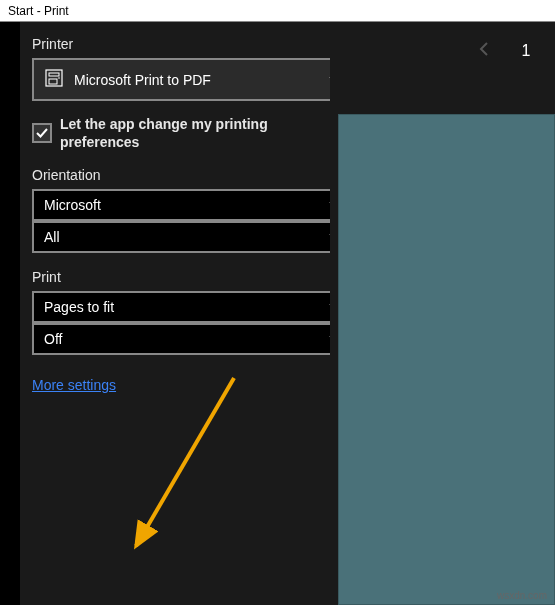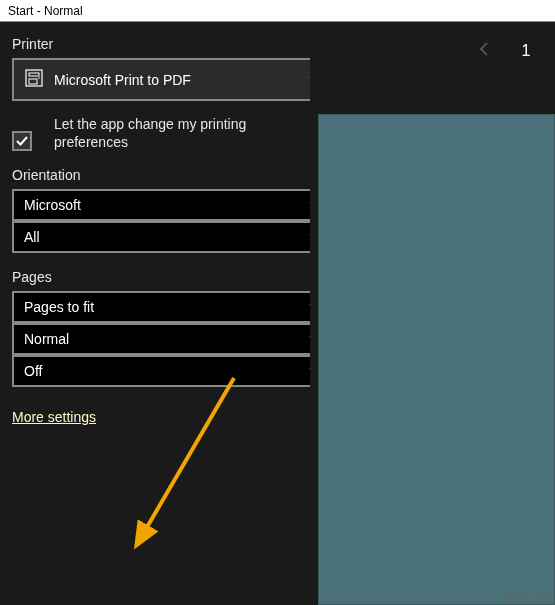"Start - Normal" span { text: Normal -> Print }
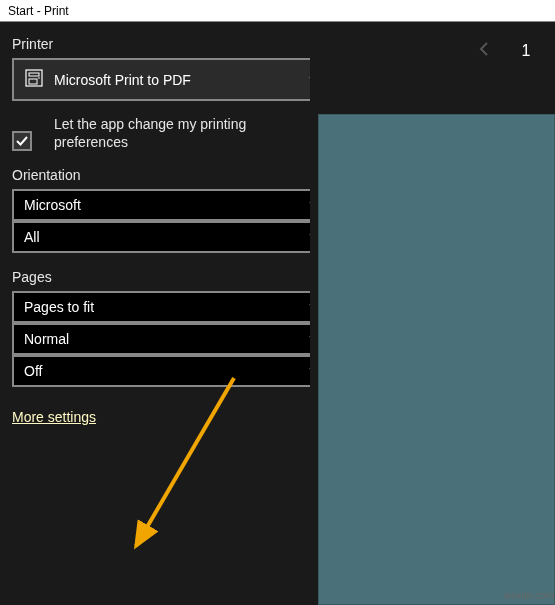"Printer" .content { margin-left: none -> 20px }
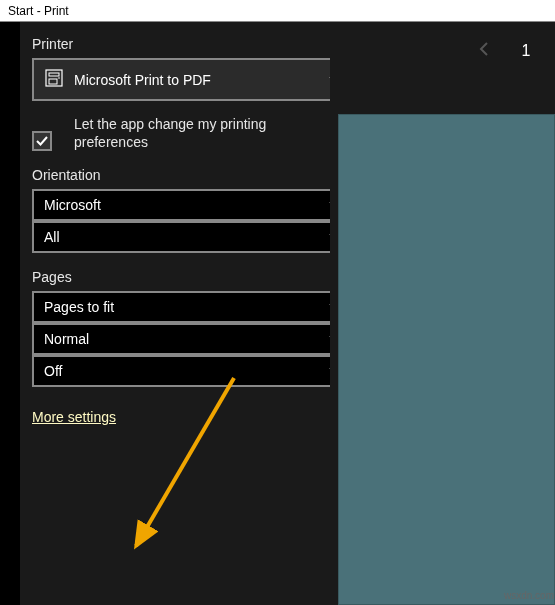"Let the app change my" .checkbox-row { align-items: flex-end -> center; font-weight: none -> bold; gap: 22px -> 8px }
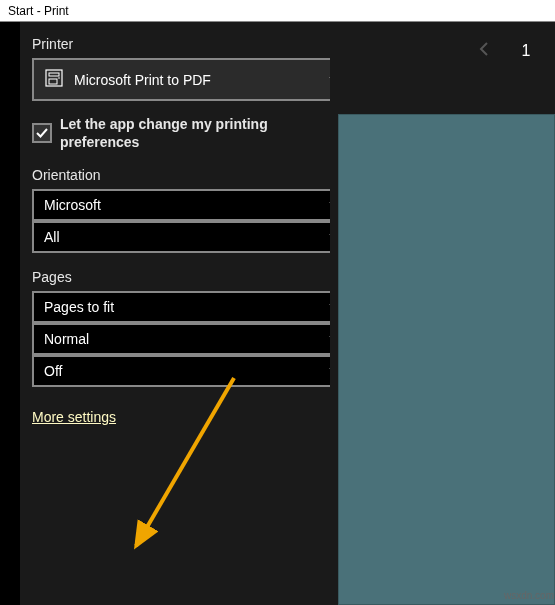"Pages" div.label { text: Pages -> Print }
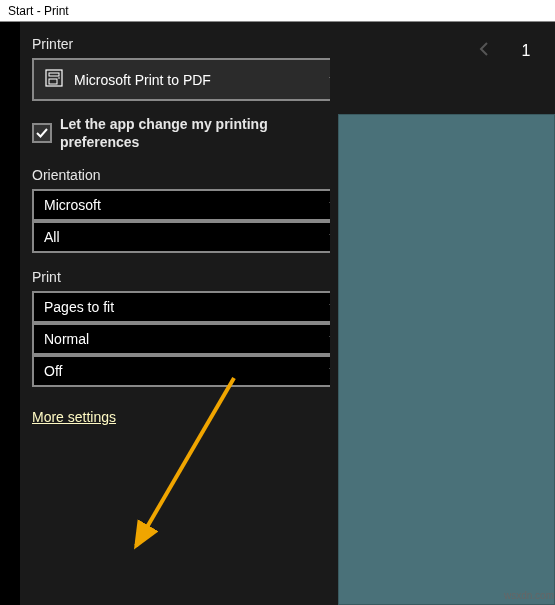"Normal" div.dropdown { html: <div> <span>Normal</span> <span> <svg> <path></path> </svg> </span> </div> -> none }
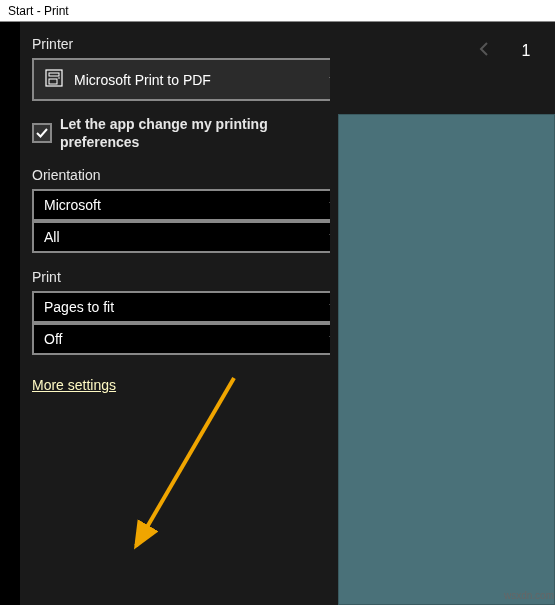"More settings" .more-settings { color: #fef9c3 -> #3b82f6 }
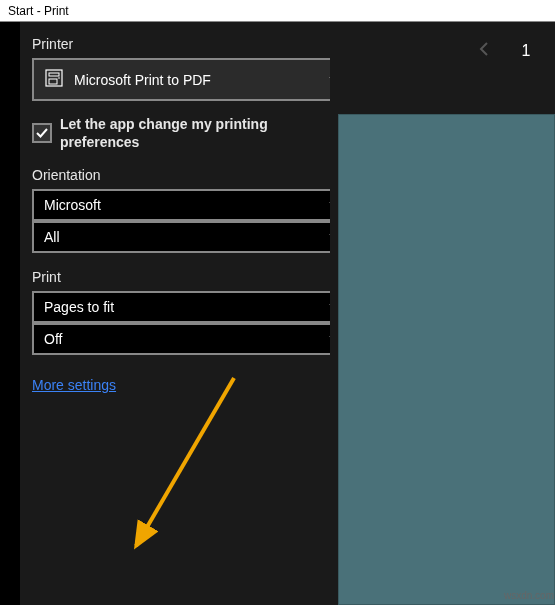"wsxdn.com" .watermark { right: 1px -> 8px }
